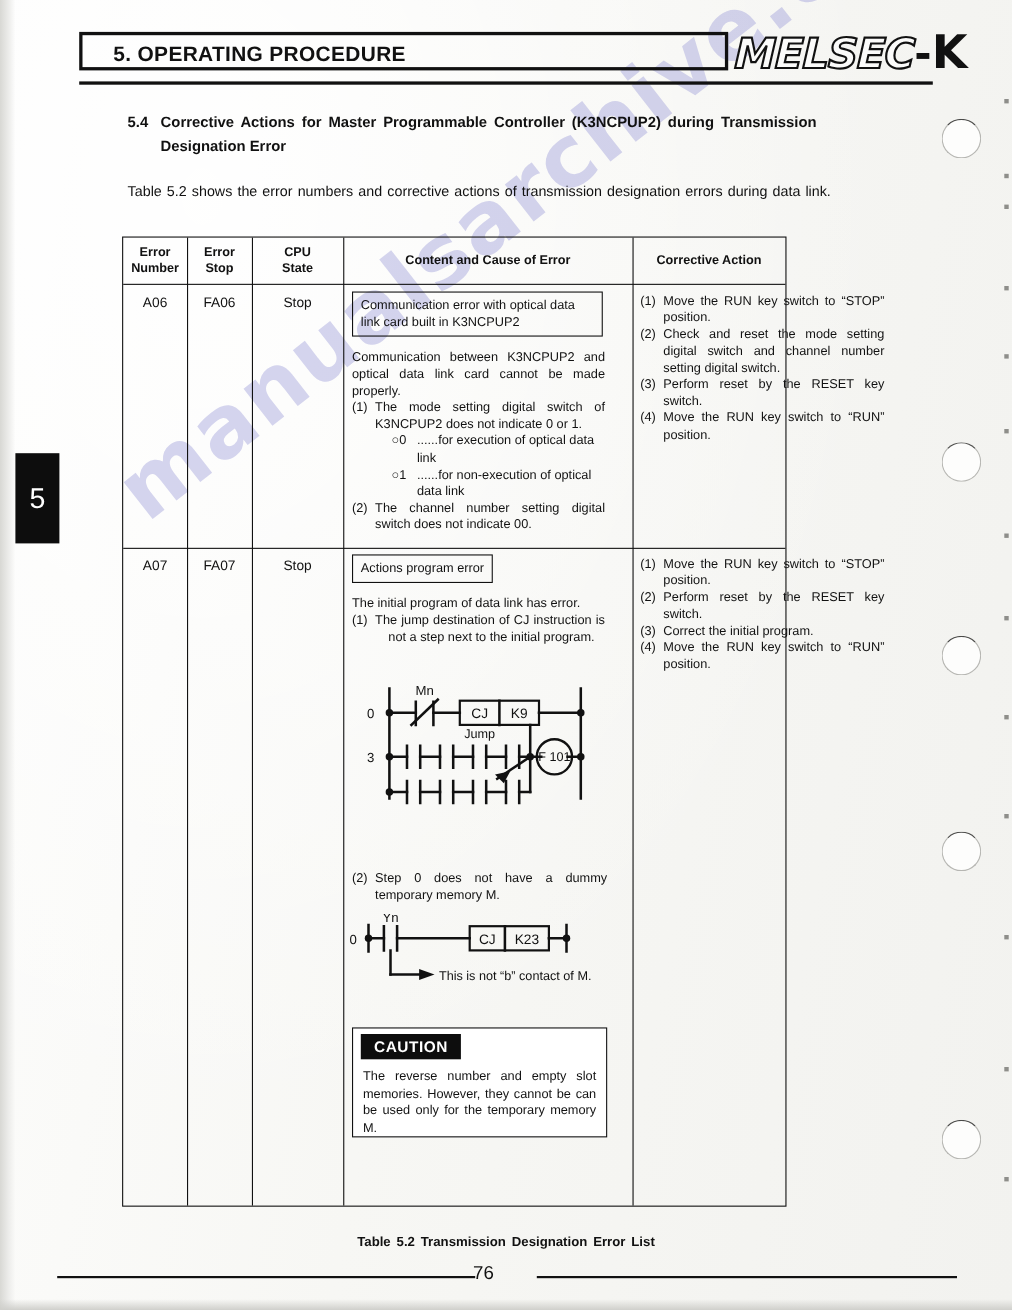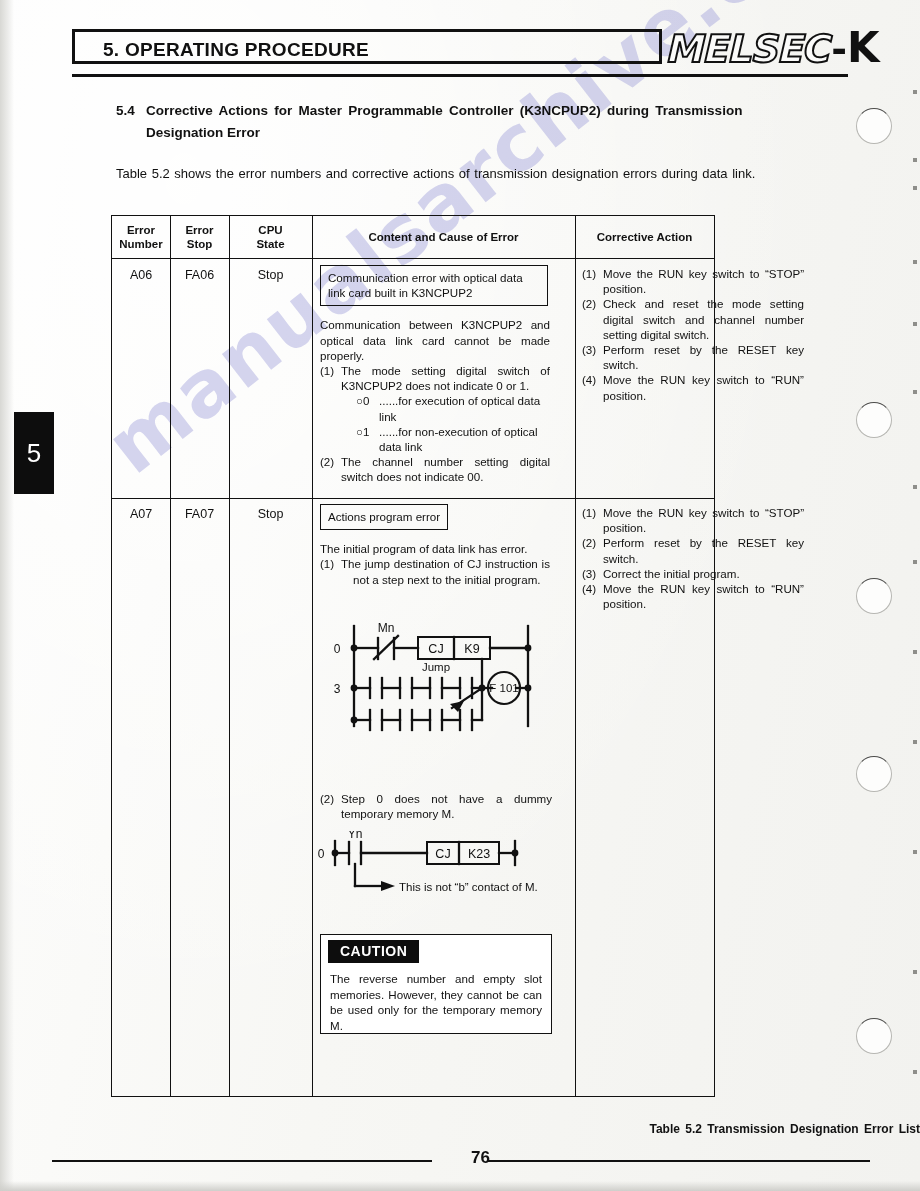"Table 5.2 Transmission Designation Error" .caption { text-align: right -> center }
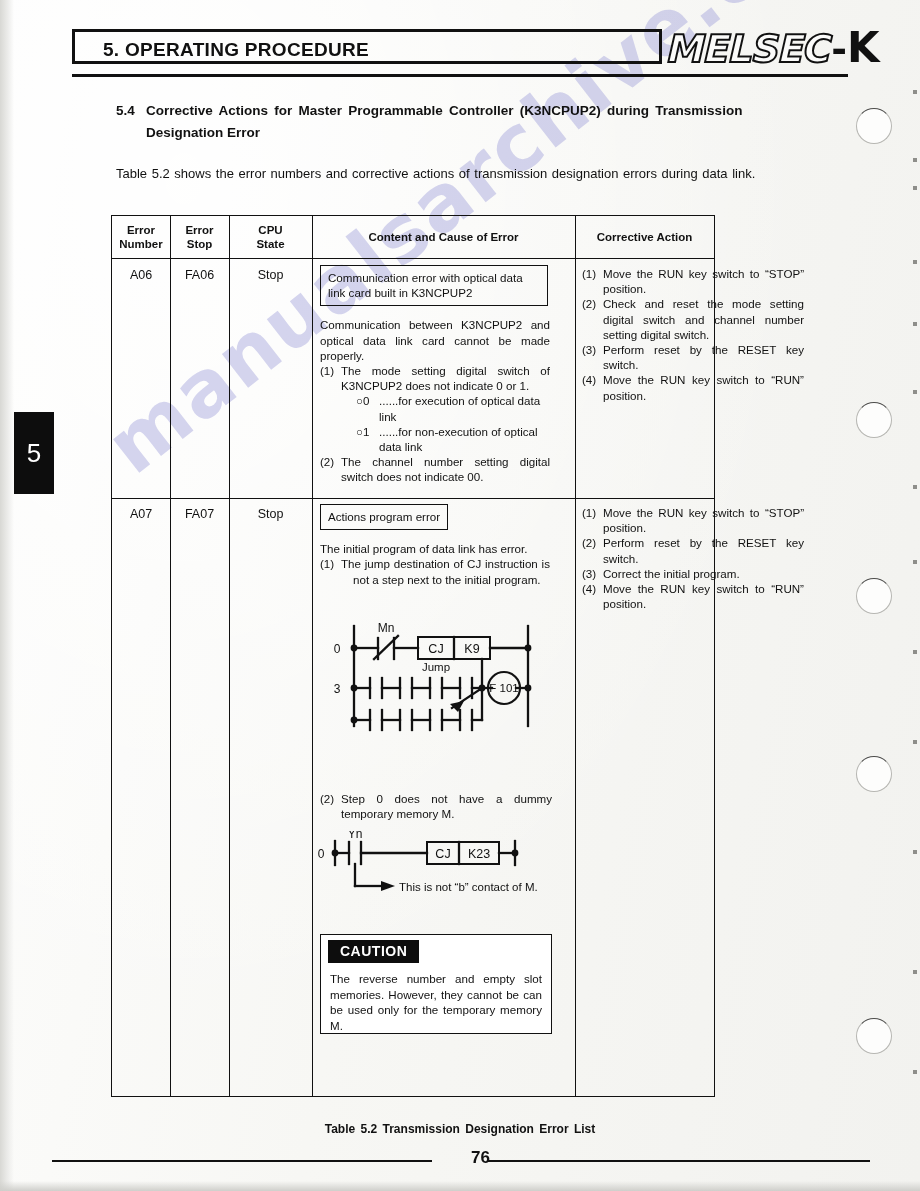"76" .page-num { font-weight: 700 -> 400; text-align: right -> left }
